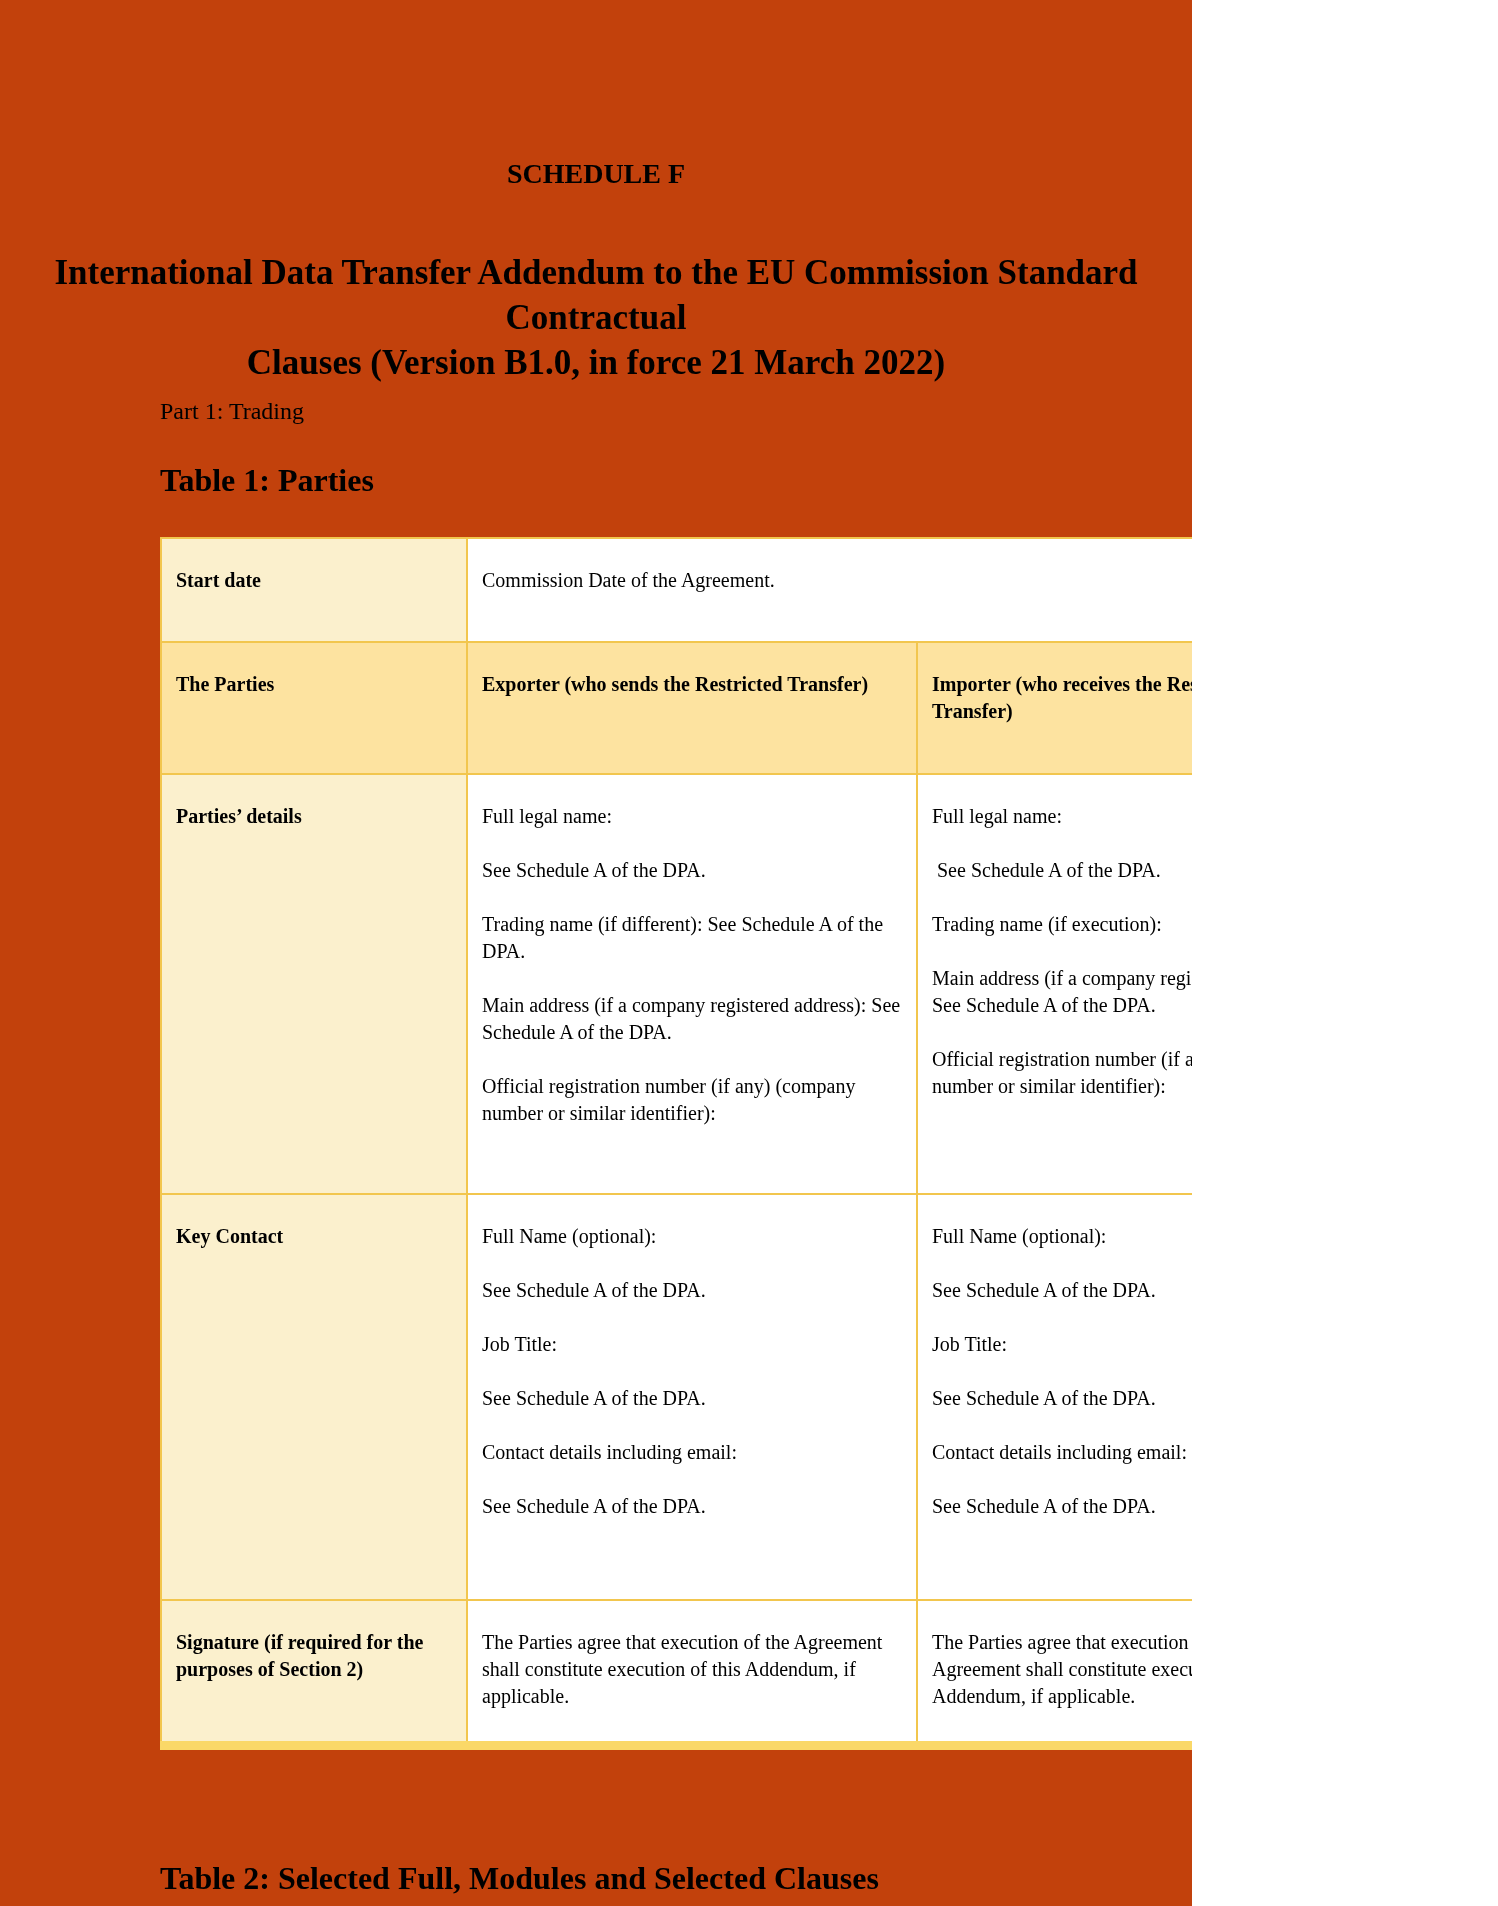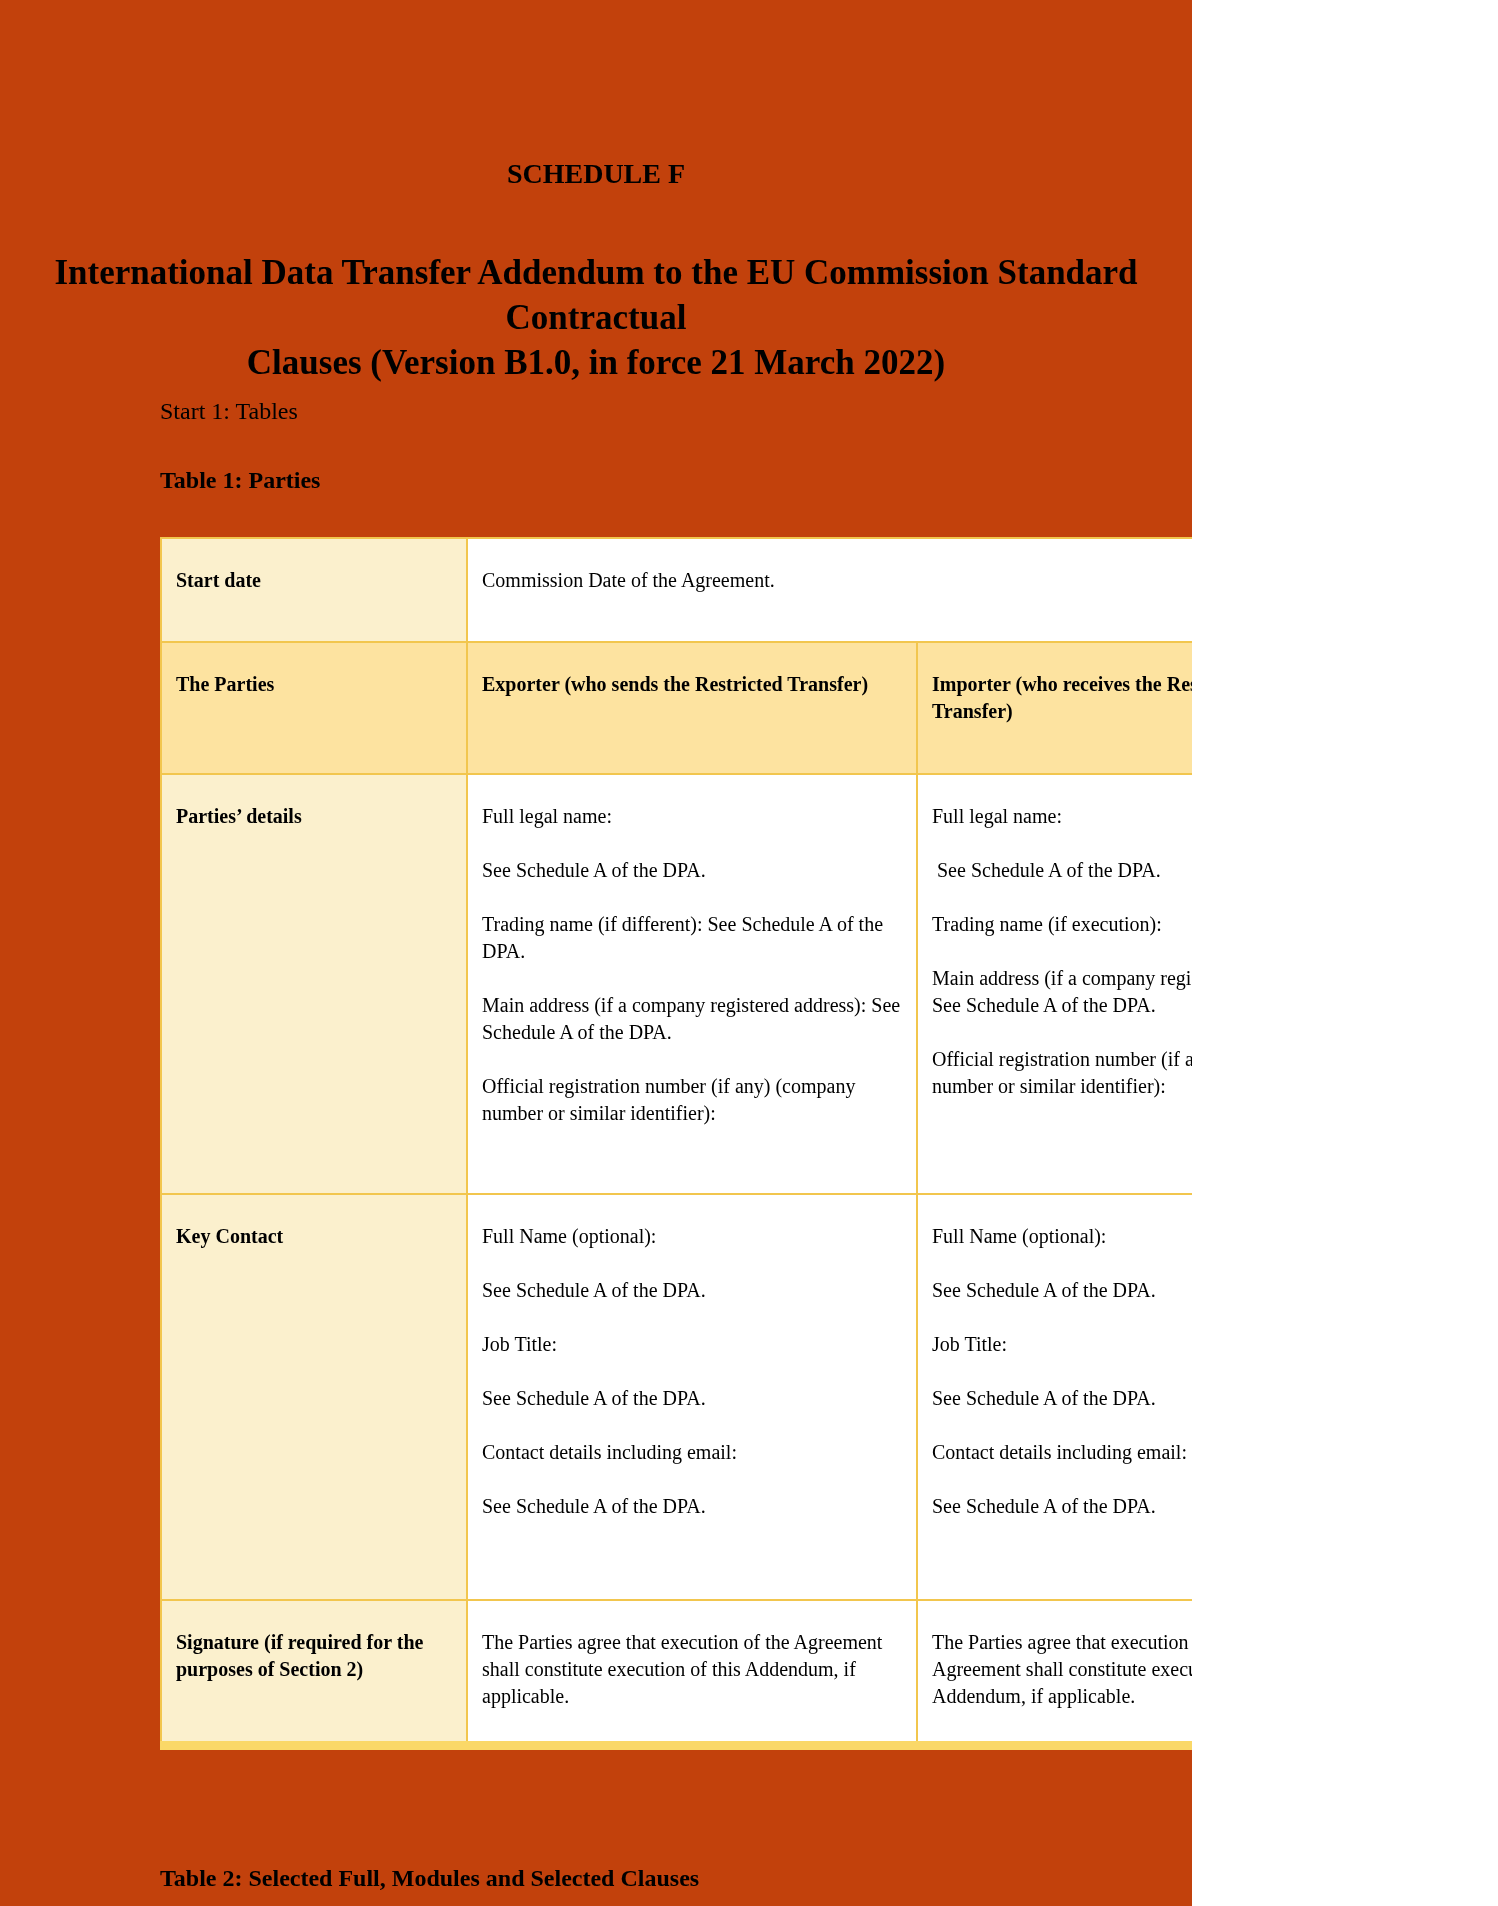"Start 1: Tables" div.part-heading { text: Start 1: Tables -> Part 1: Trading }
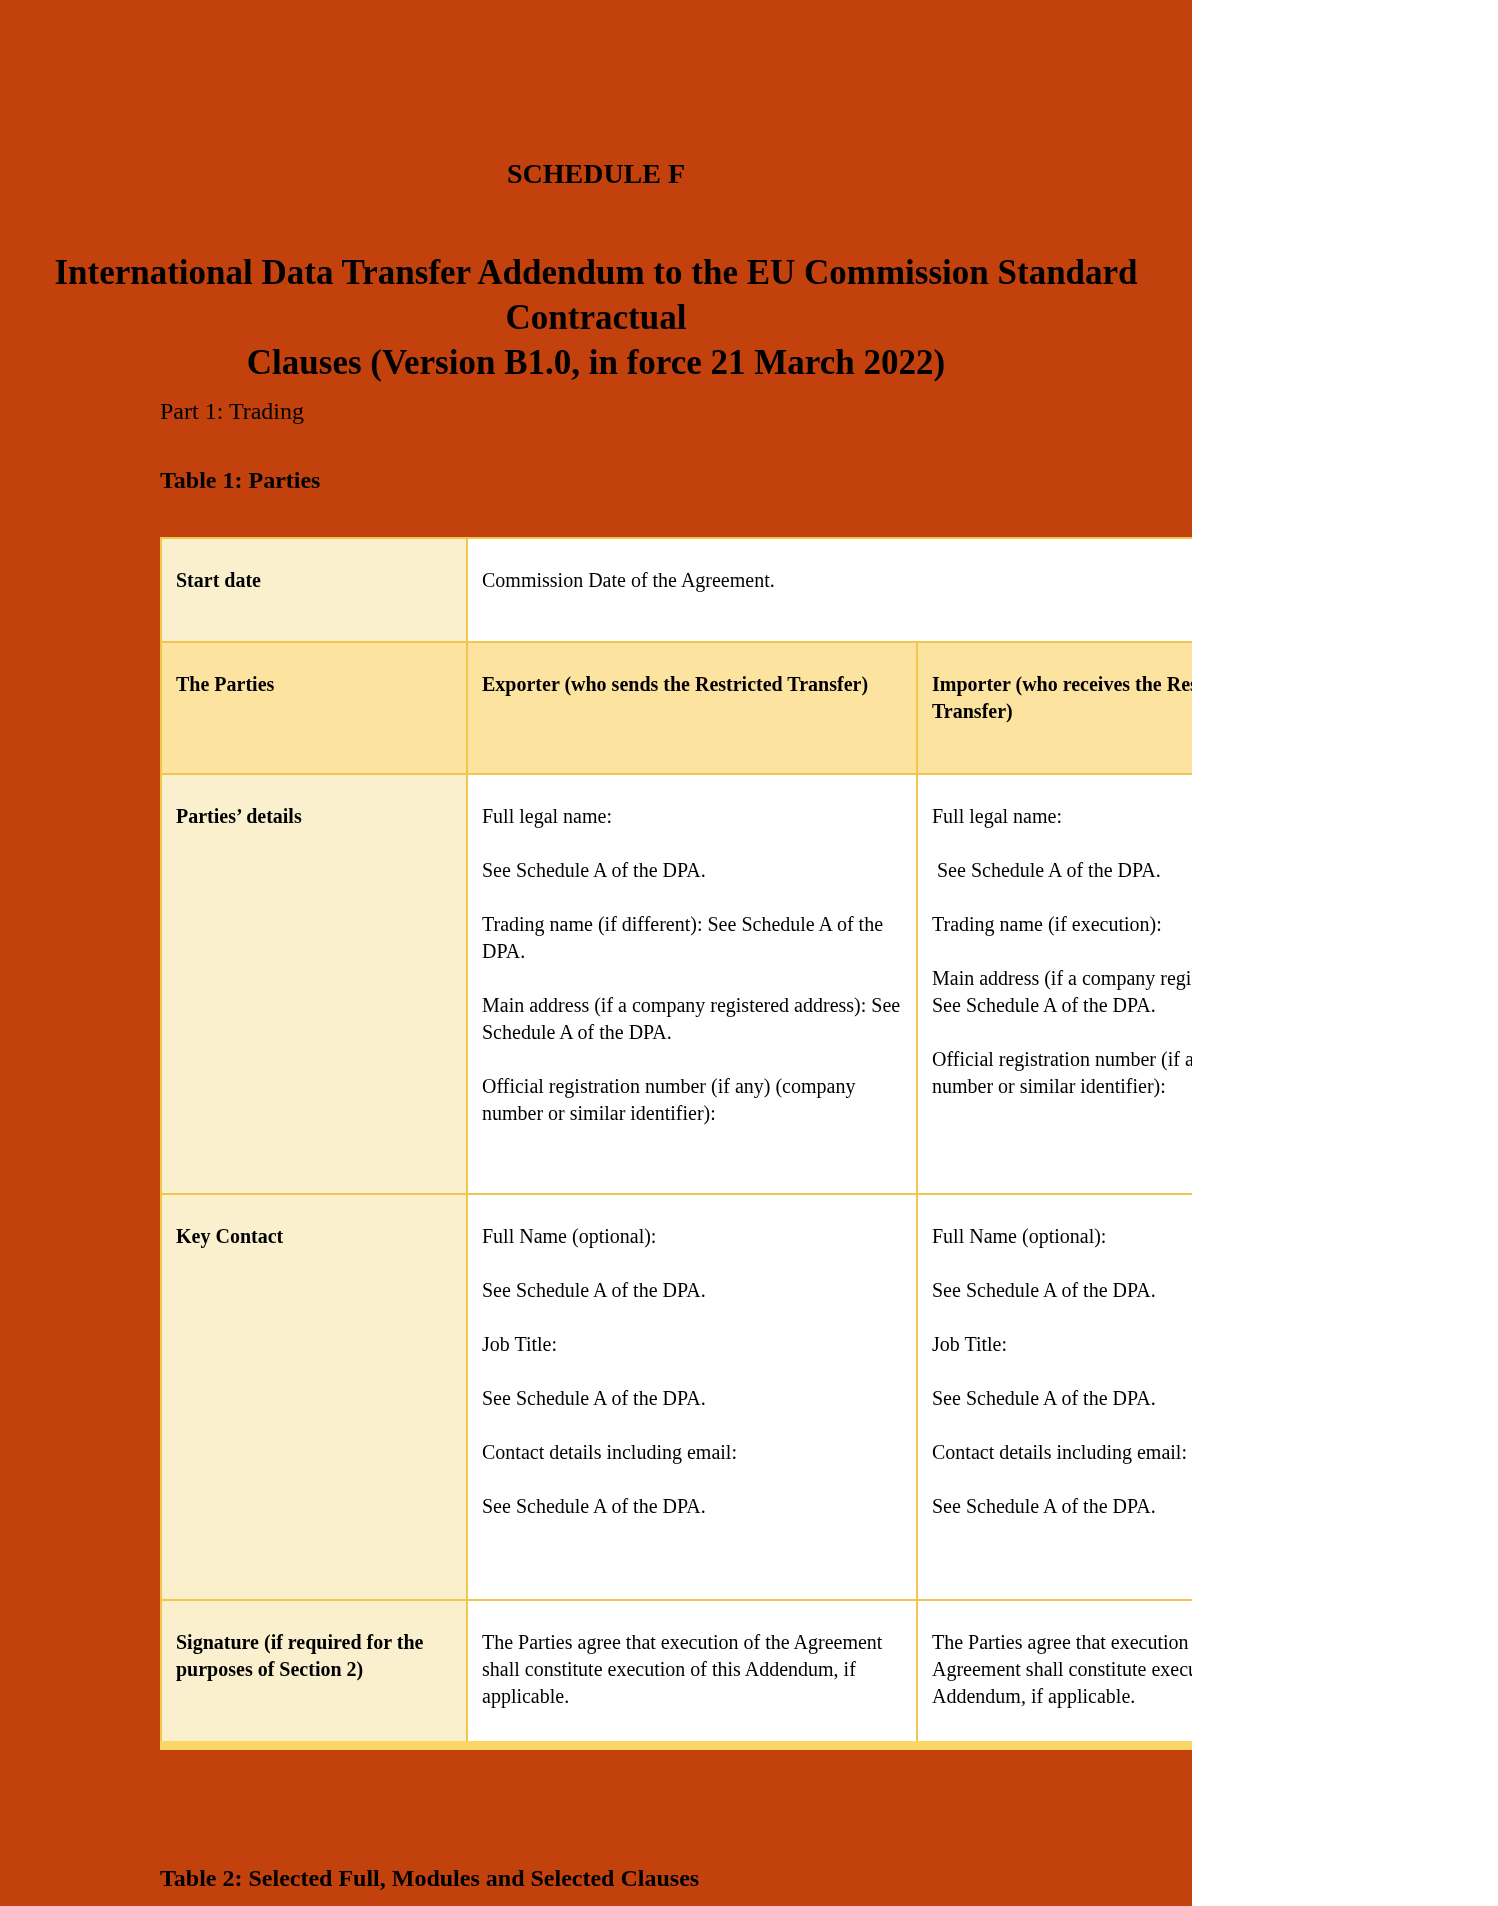"Table 1: Parties" .table-heading { font-size: 24px -> 32px }
